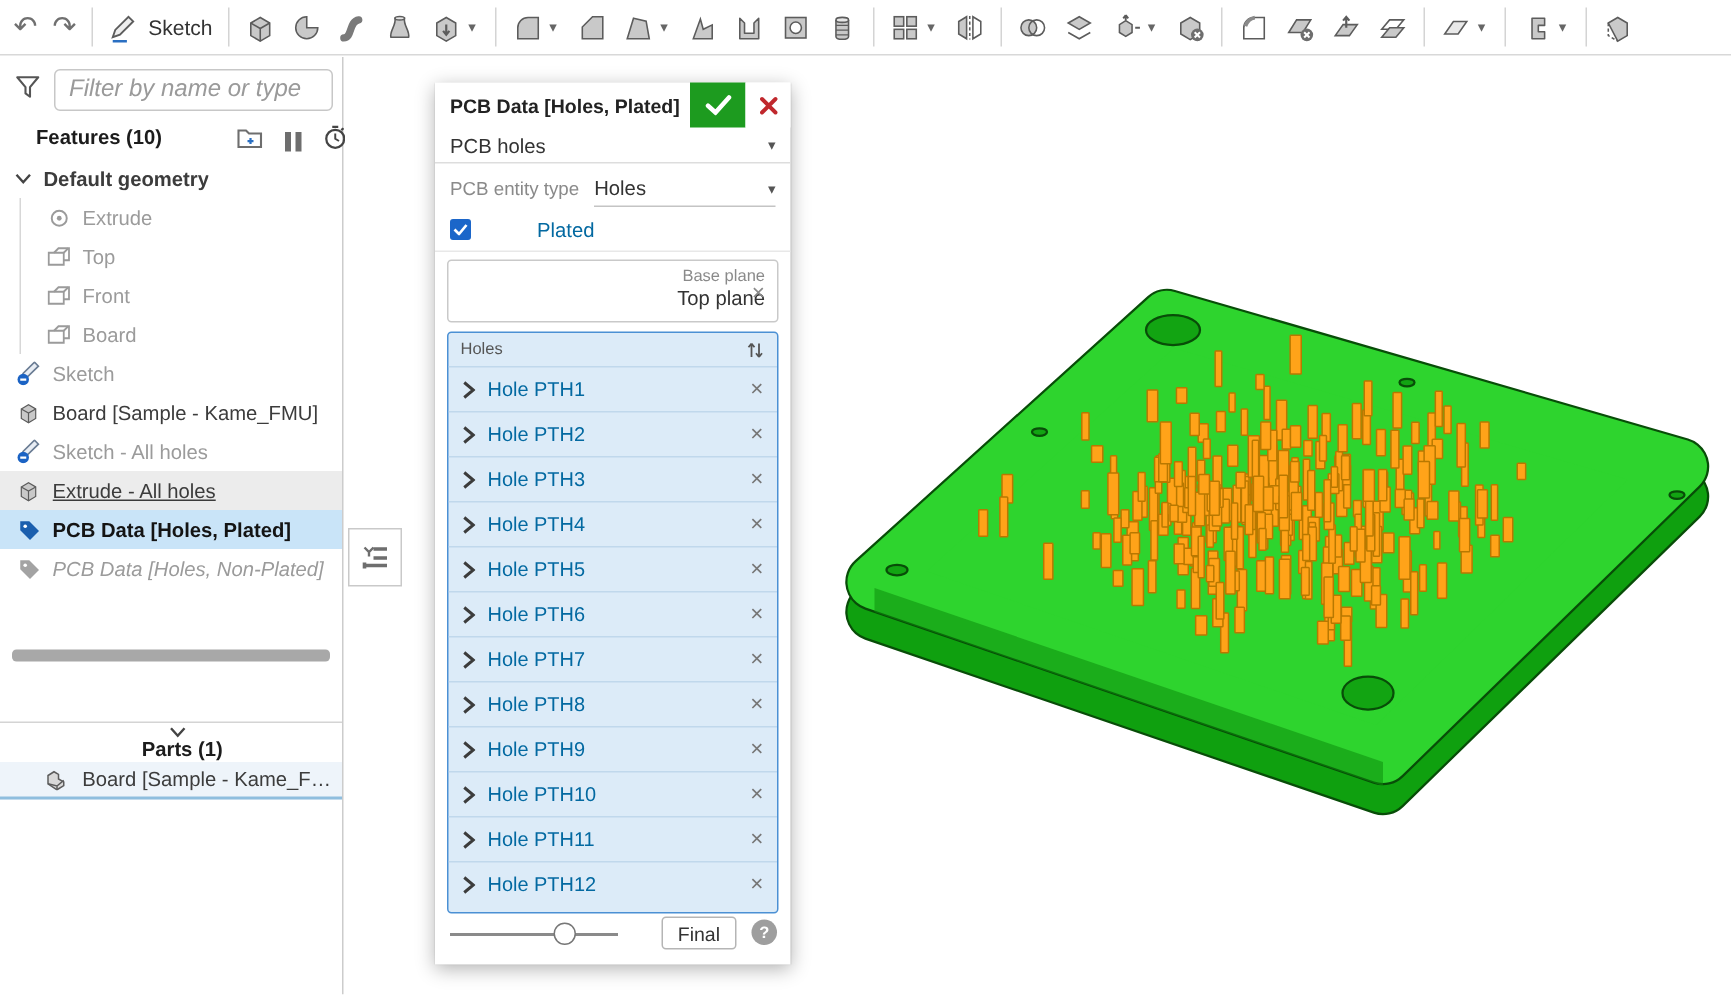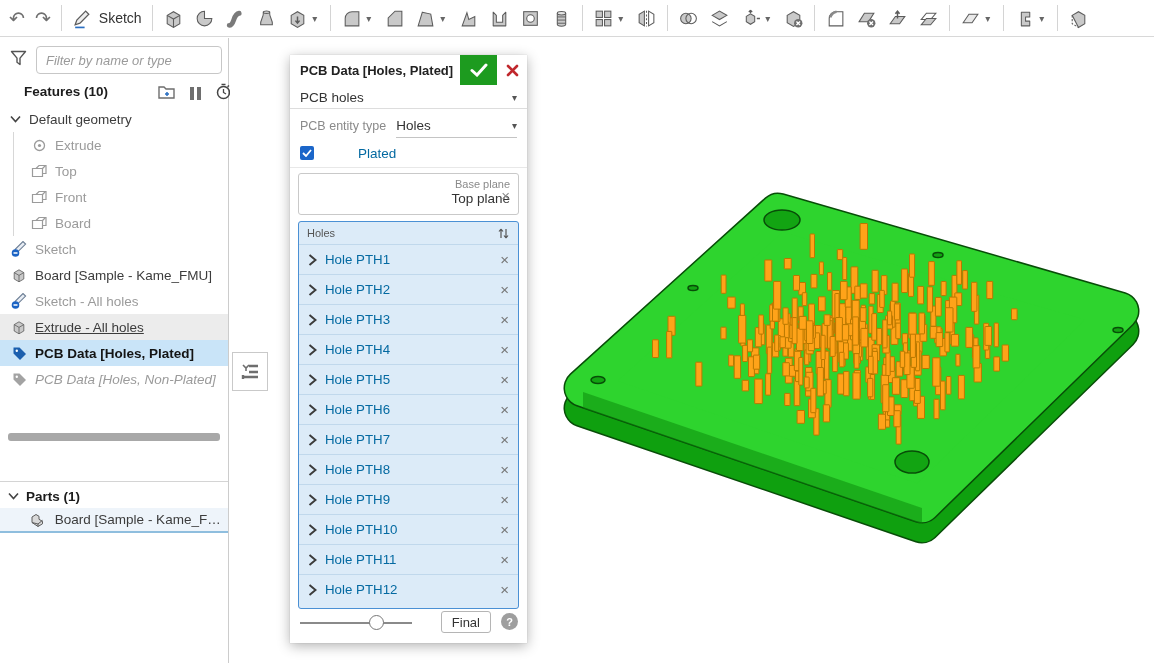"Filter by name or type" .filter-input { font-size: 13px -> 16px }
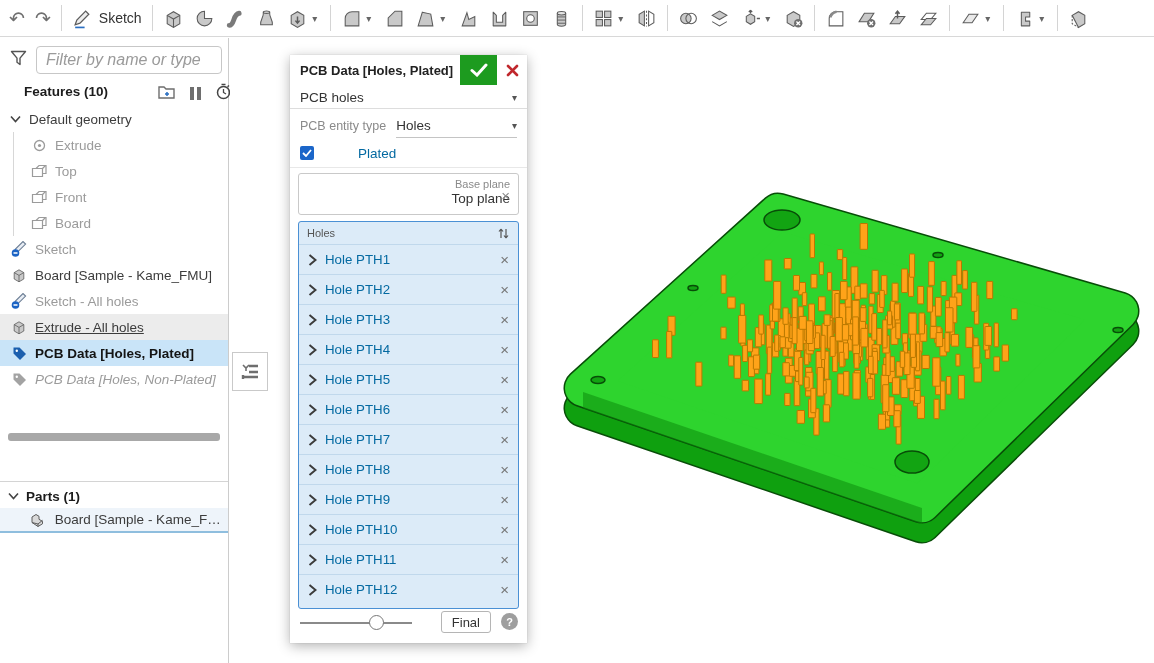"Default geometry" .tree-row.group { font-weight: none -> bold }
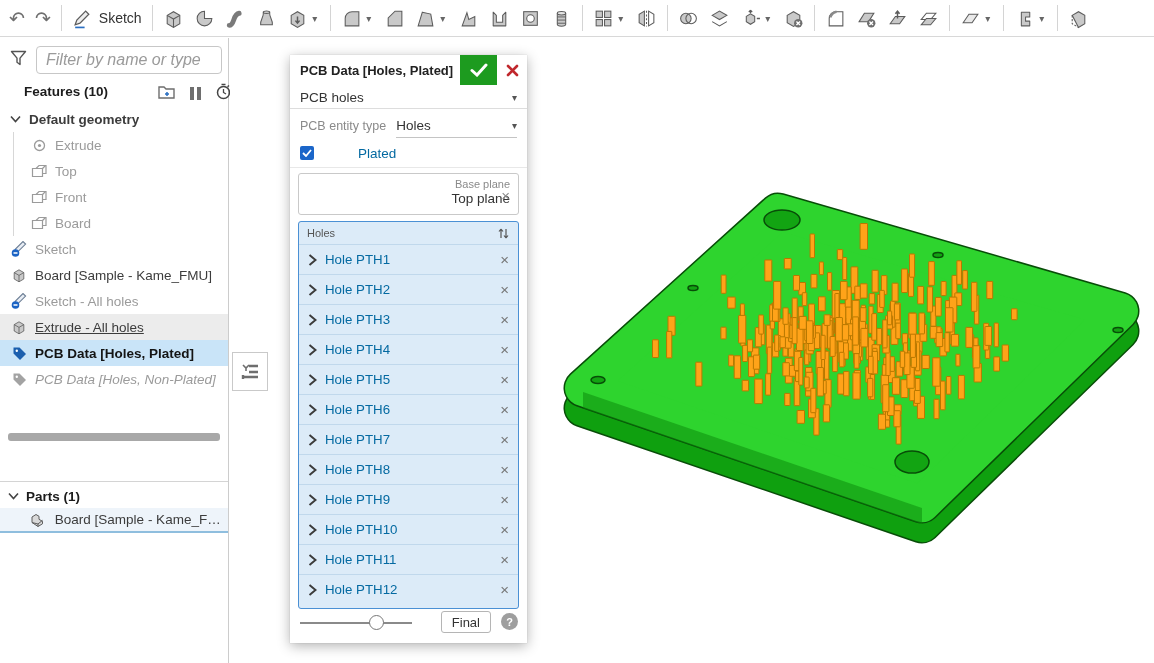"Parts (1)" .parts-header { flex-direction: none -> column }
